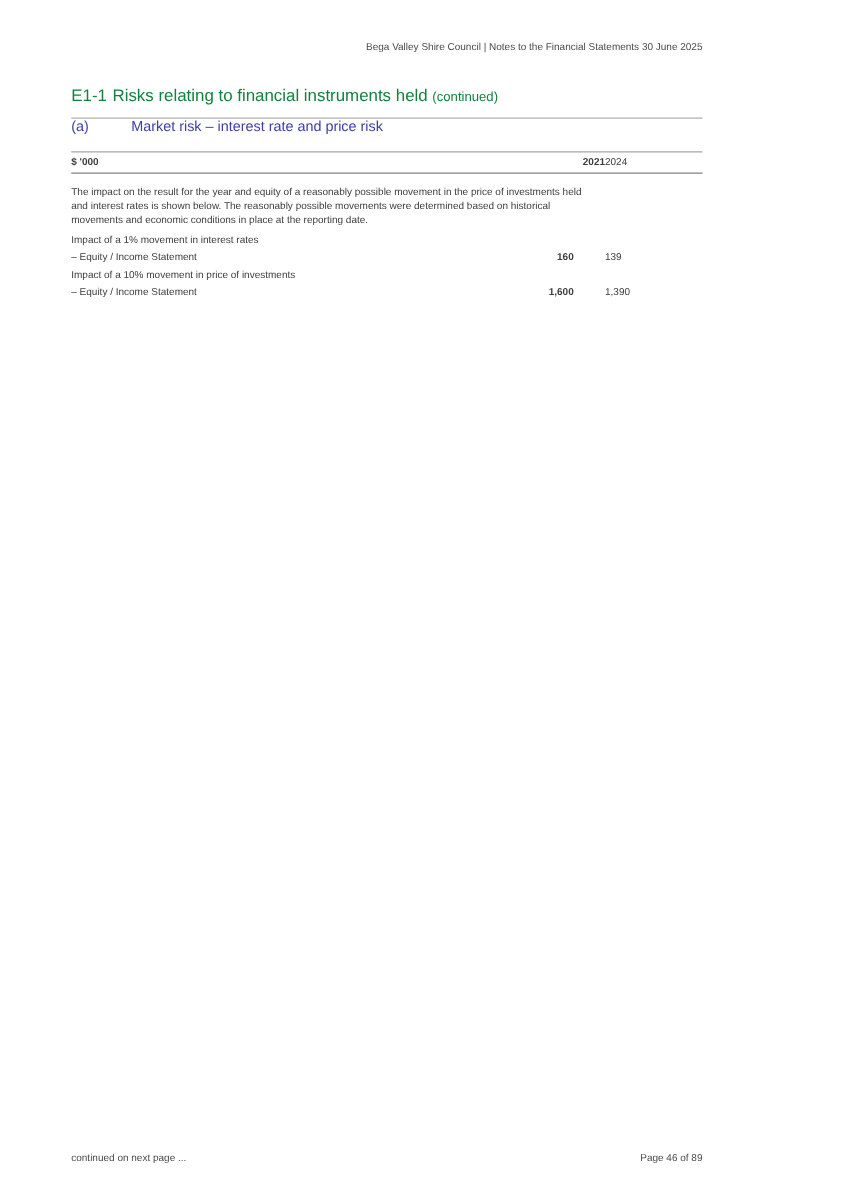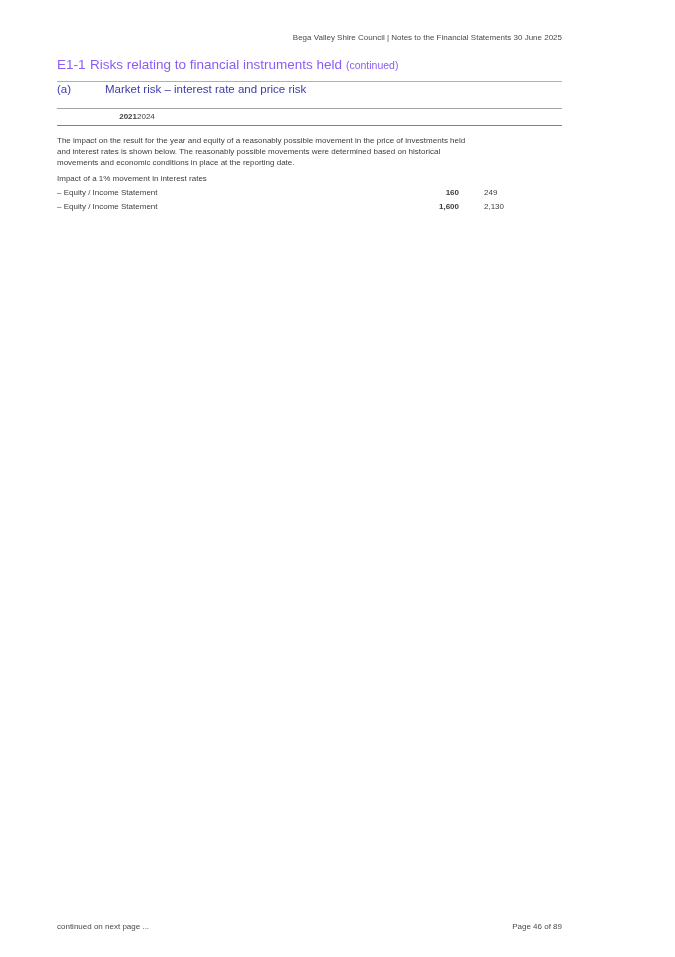"E1-1 Risks relating to financial" .note-title { color: #8b5cf6 -> #15803d; margin-top: 13px -> 25px }
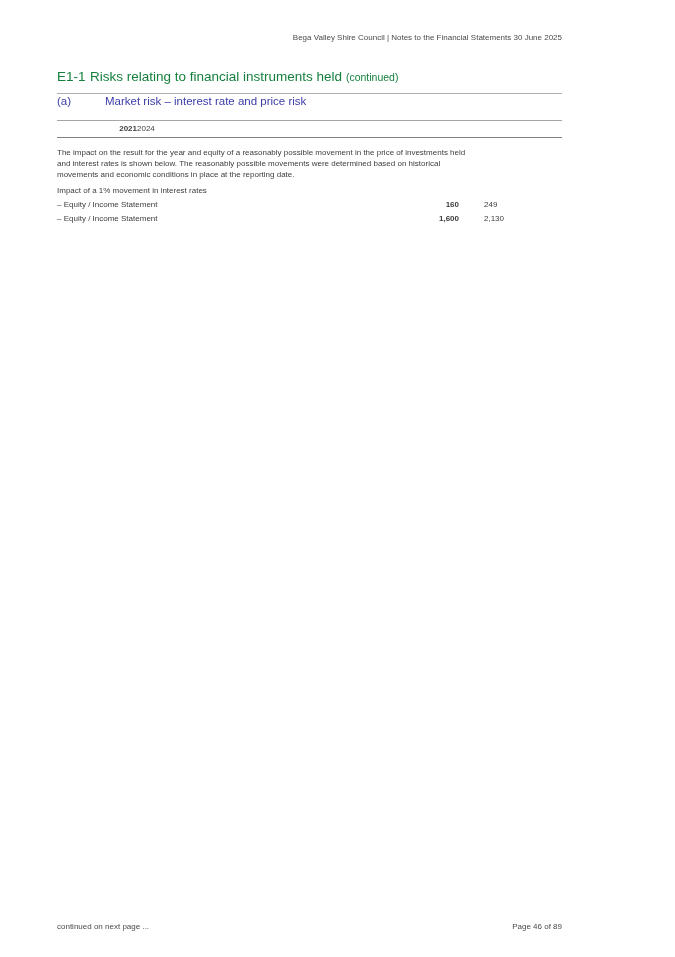"$ '000" div.t-label { html: none -> <div>$ '000</div> }
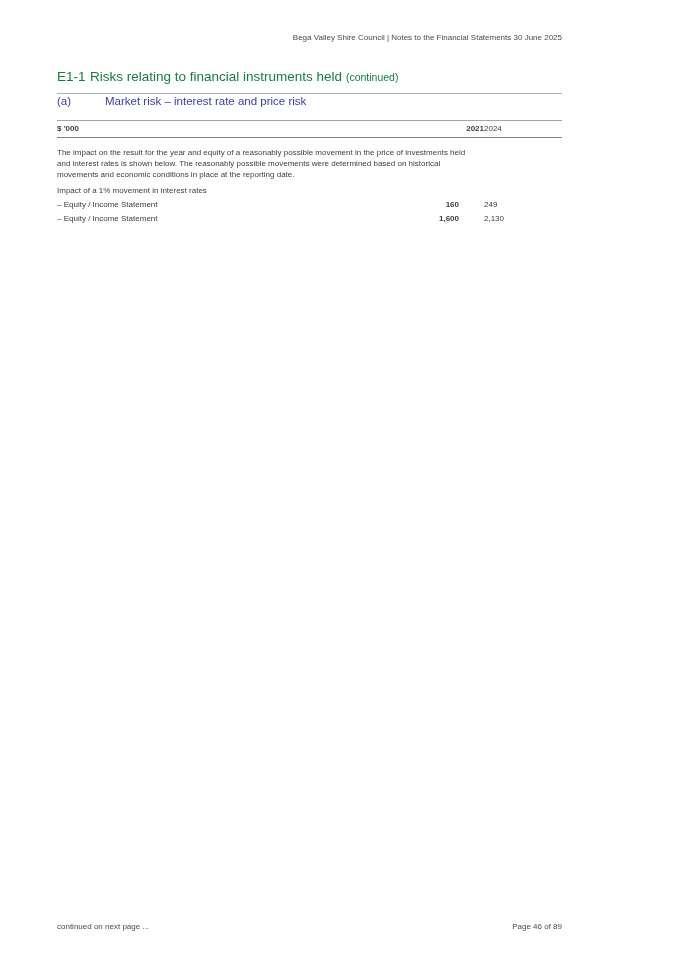"249" div.t-col-b { text: 249 -> 139 }
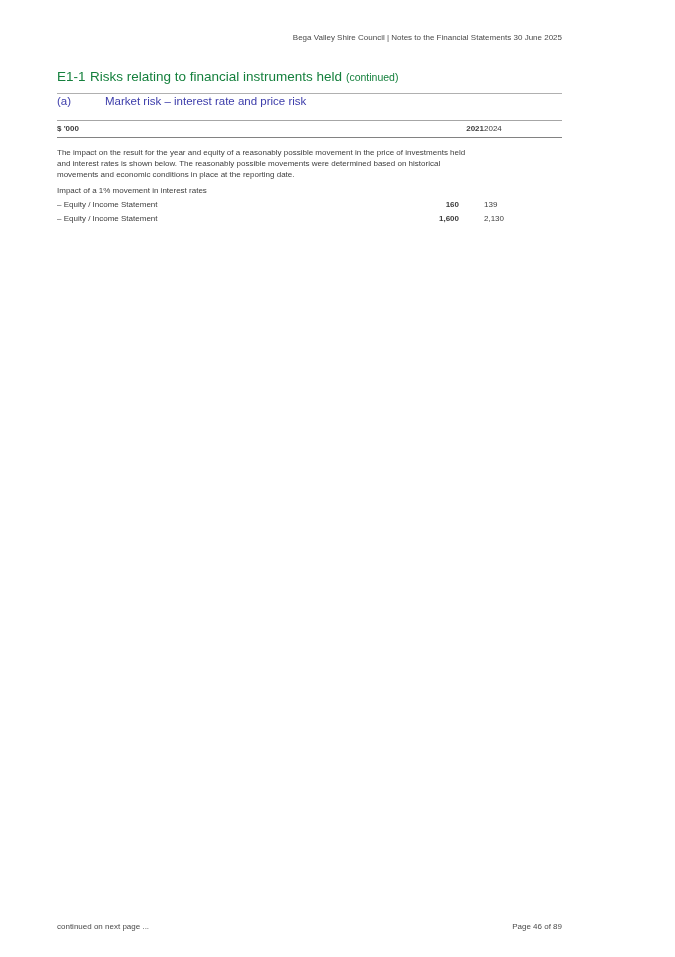"Impact of a 10% movement" div.t-label { html: none -> <div>Impact of a 10% movement in price of investments</div> }
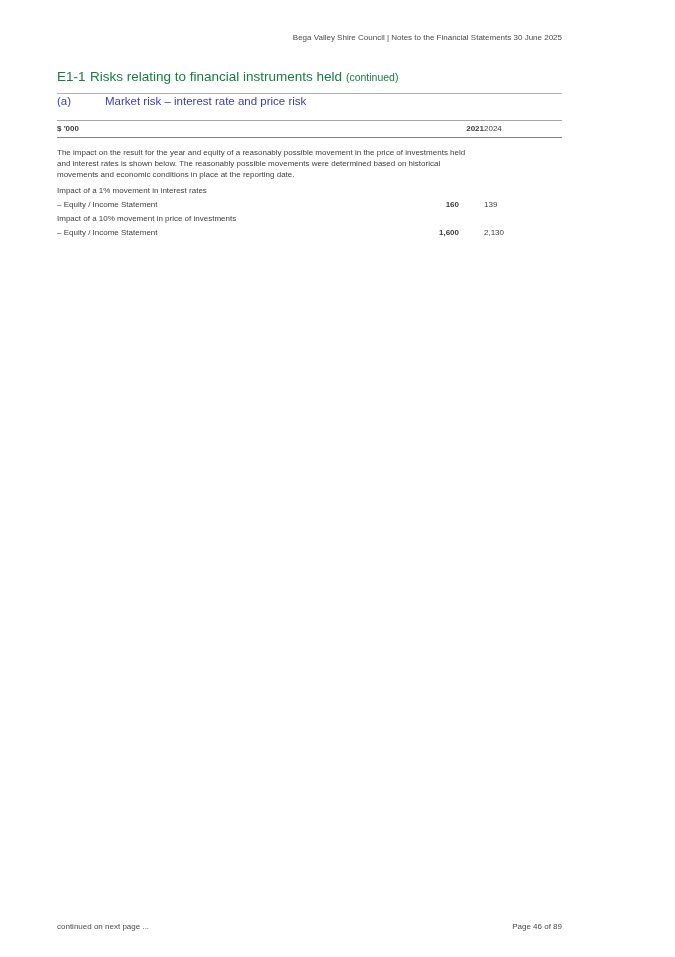"2,130" div.t-col-b { text: 2,130 -> 1,390 }
